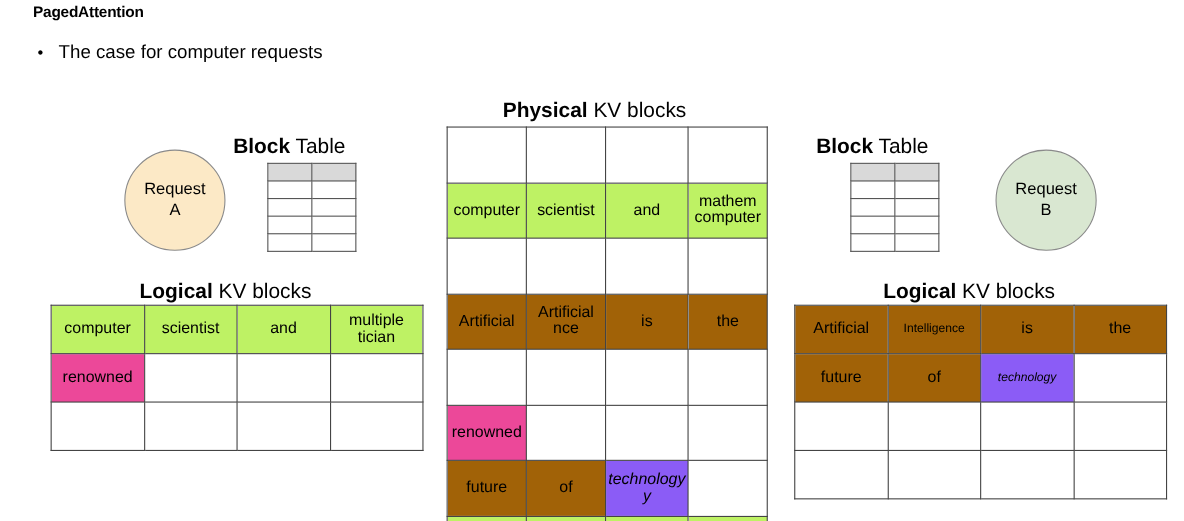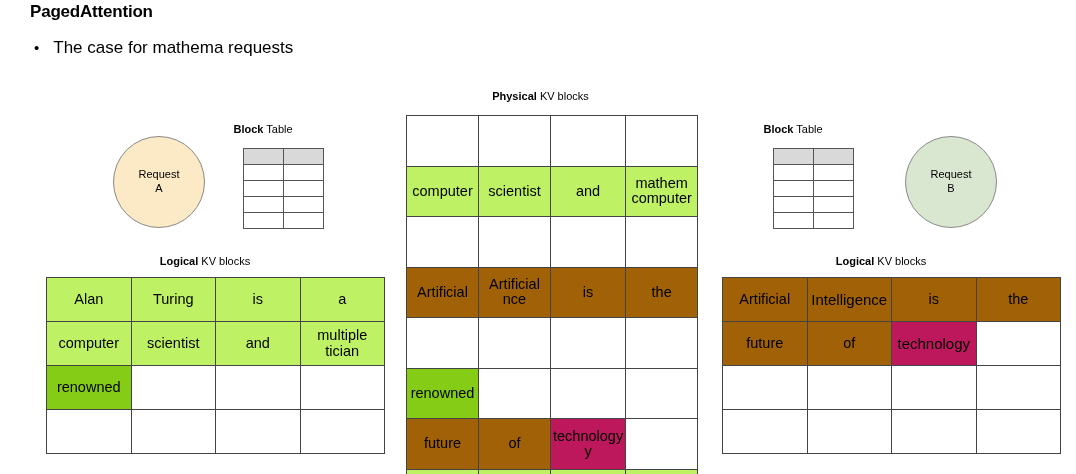"PagedAttention" #slide-title { font-size: 17px -> 14px }
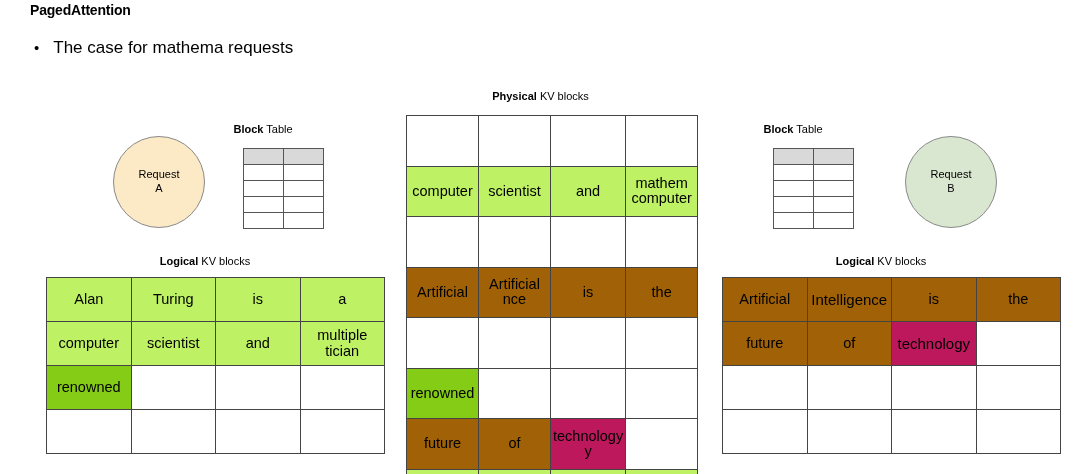"The case for mathema requests" span { text: mathema -> computer }
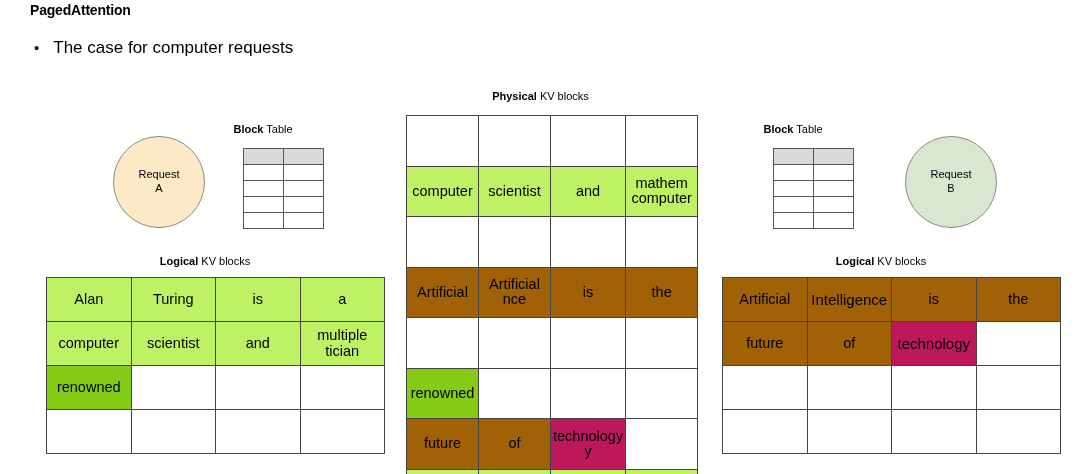"Physical KV blocks" .caption { font-size: 11px -> 19px }
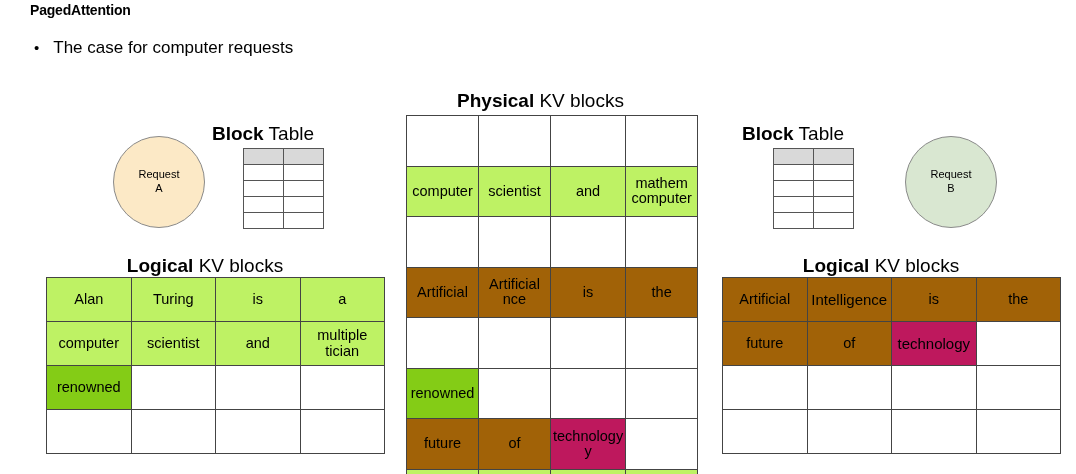"Request" .req-circle { font-size: 11px -> 15px }
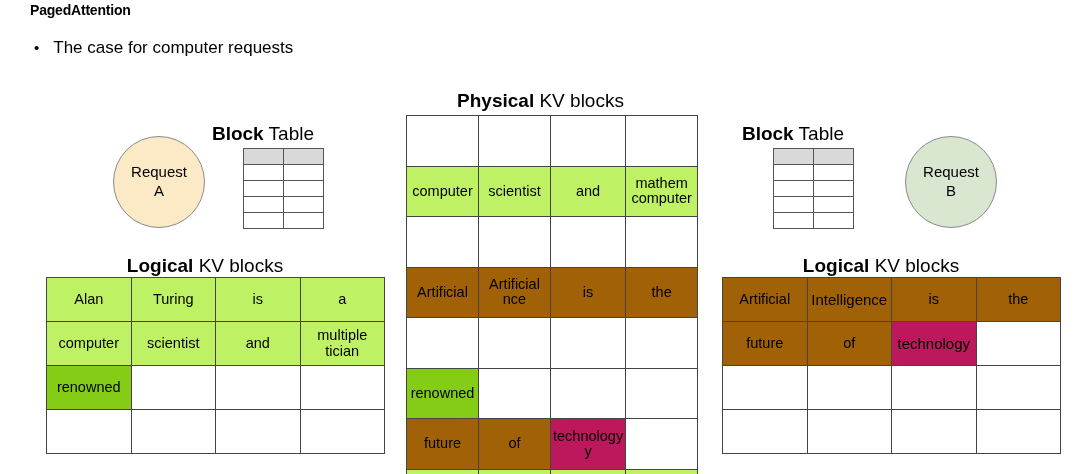"Alan" tr { html: <tr> <td>Alan</td> <td>Turing</td> <td>is</td> <td>a</td> </tr> -> none }
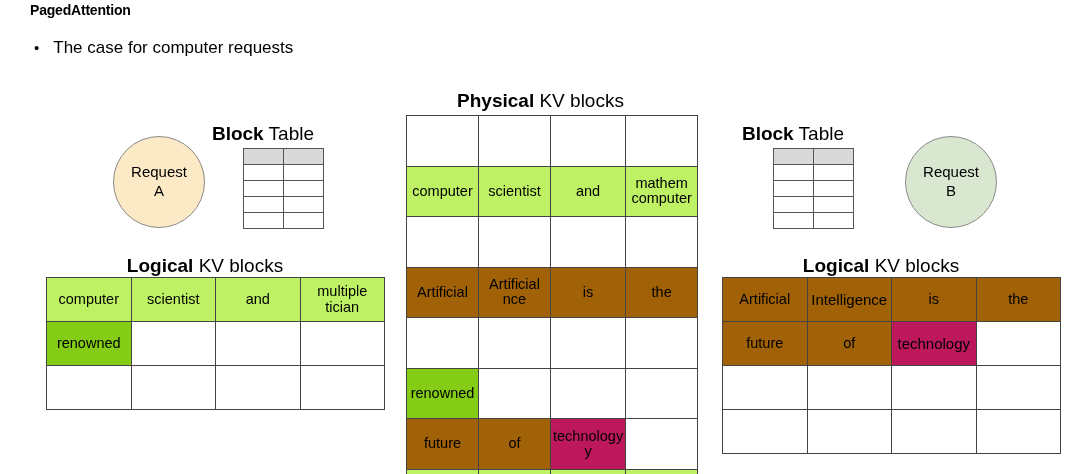"Intelligence" .kv-table td.small { font-size: 15px -> 11px }
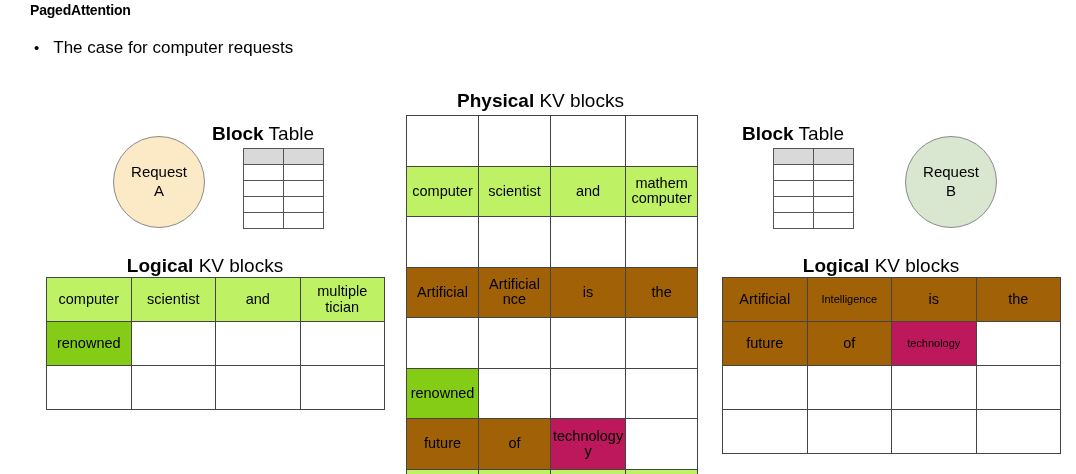"renowned" .kv-table td.fill-gold { background: #84cc16 -> #ec4899 }
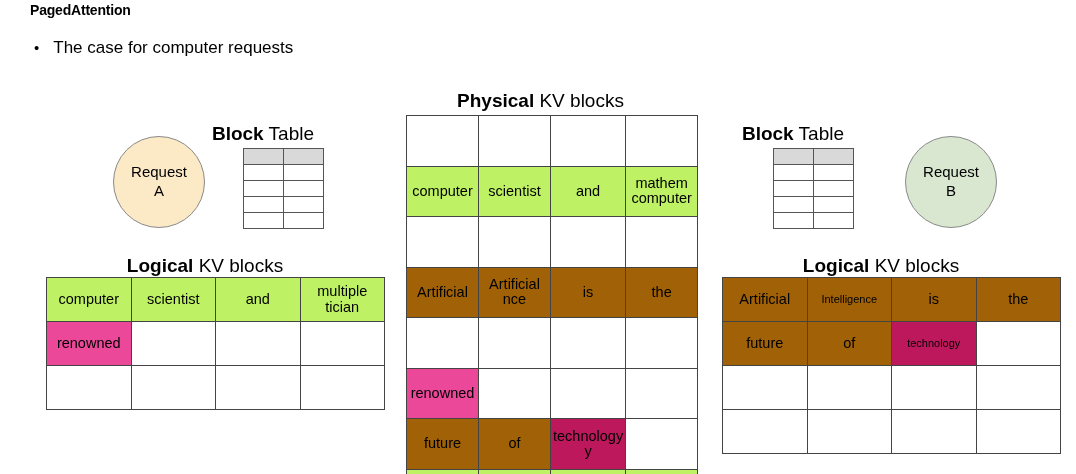"technology" .kv-table td.fill-dgreen { background: #be185d -> #8b5cf6; font-style: none -> italic }
